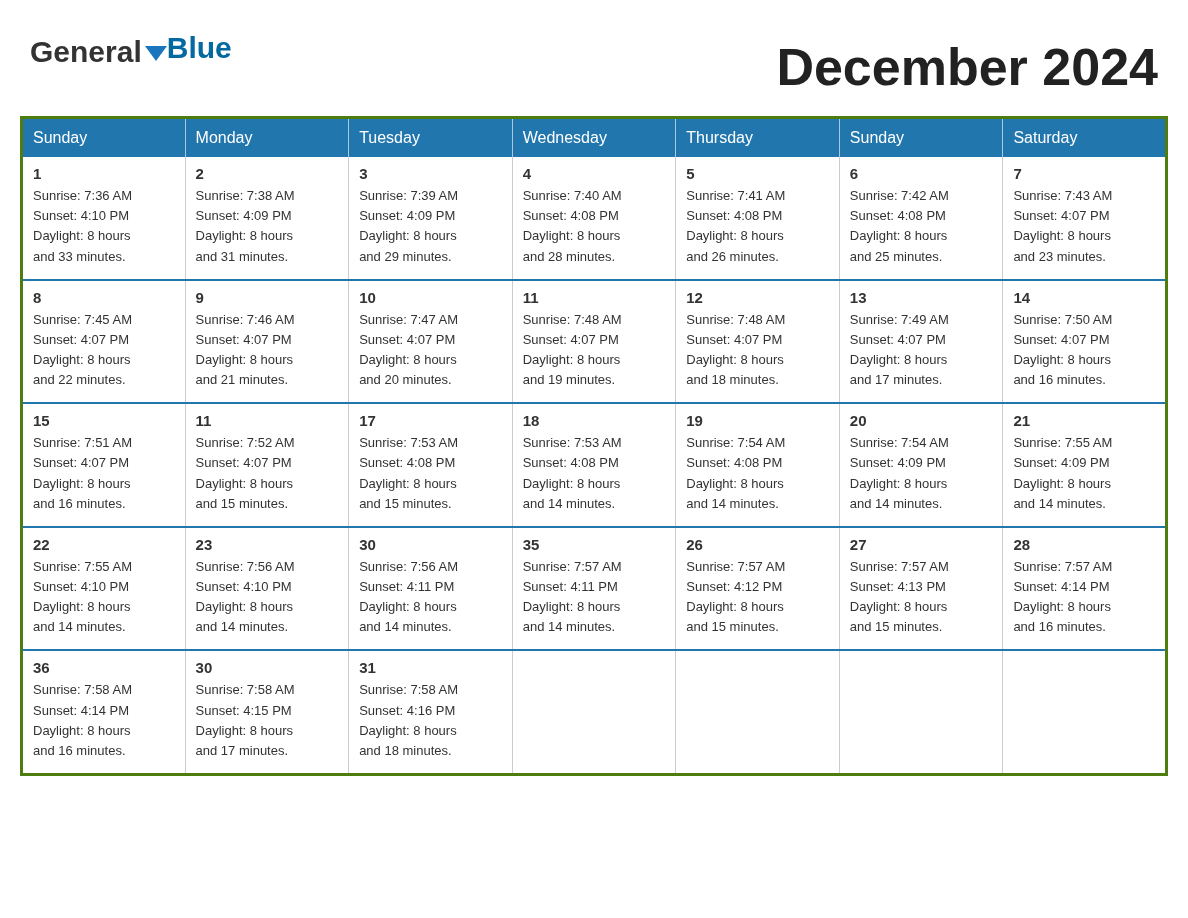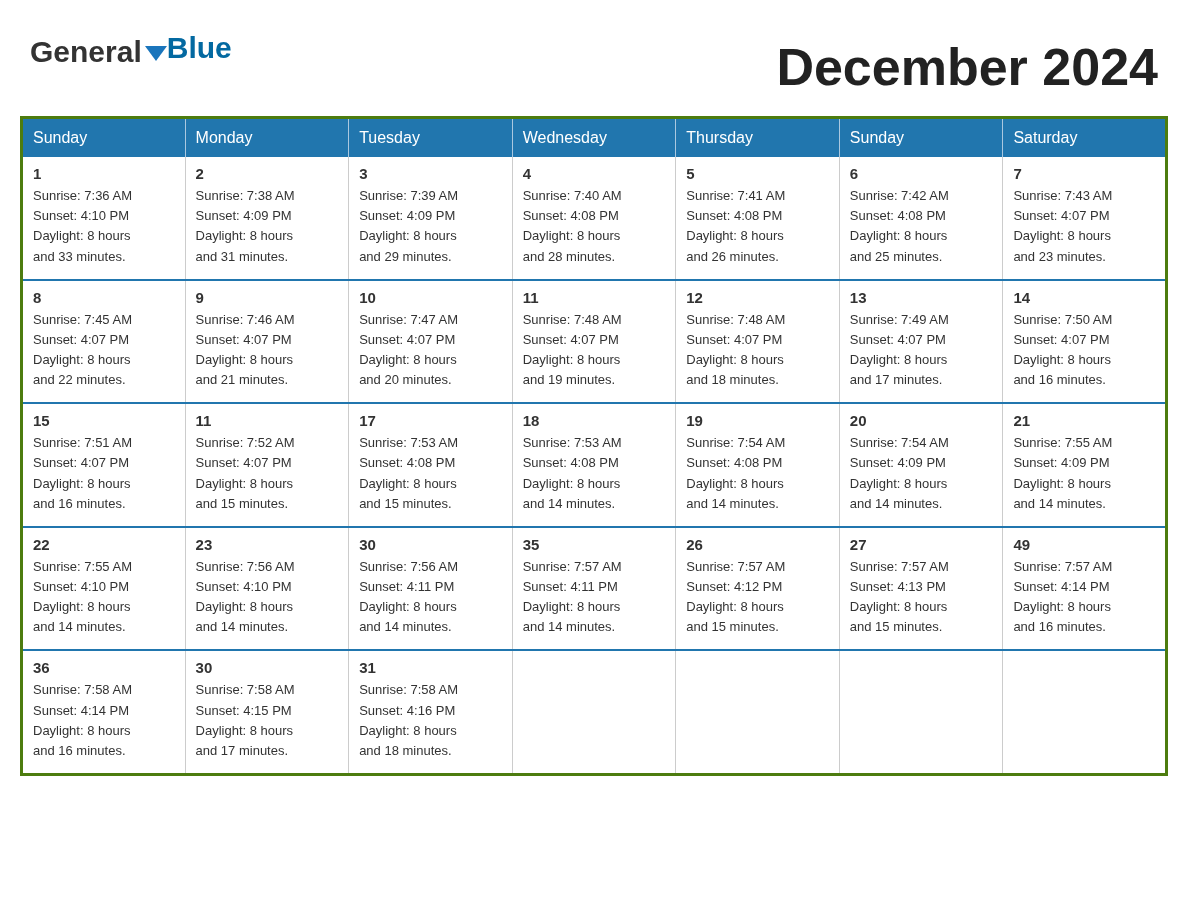"49" span.day-number { text: 49 -> 28 }
